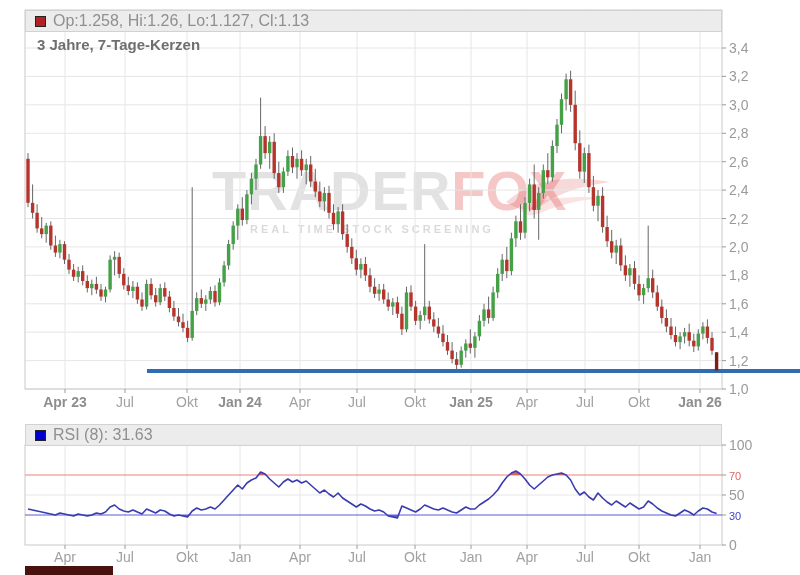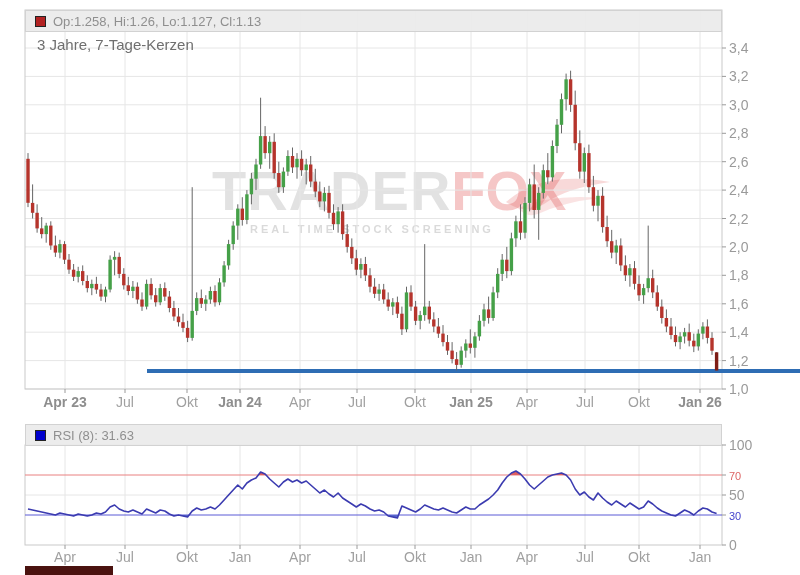"Op:1.258, Hi:1.26, Lo:1.127, Cl:1.13" .legend-bar { font-size: 13px -> 16px }
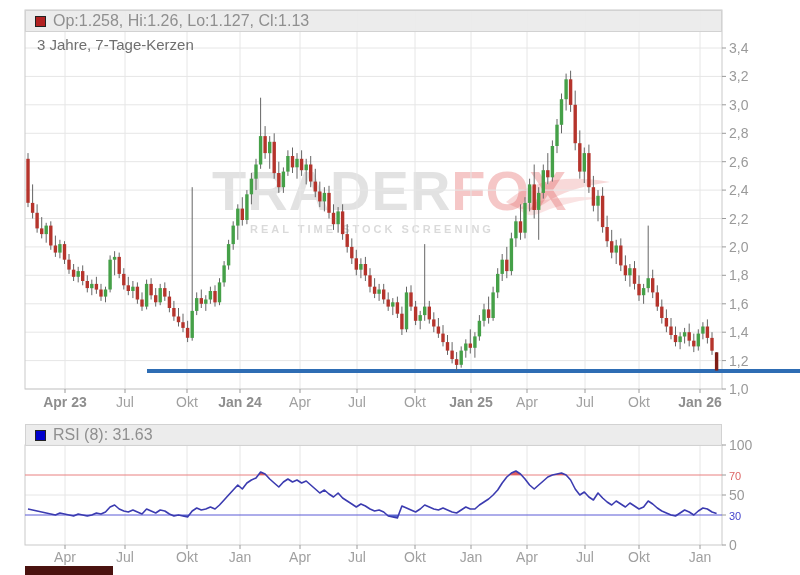"3 Jahre, 7-Tage-Kerzen" .chart-title { font-weight: normal -> bold }
